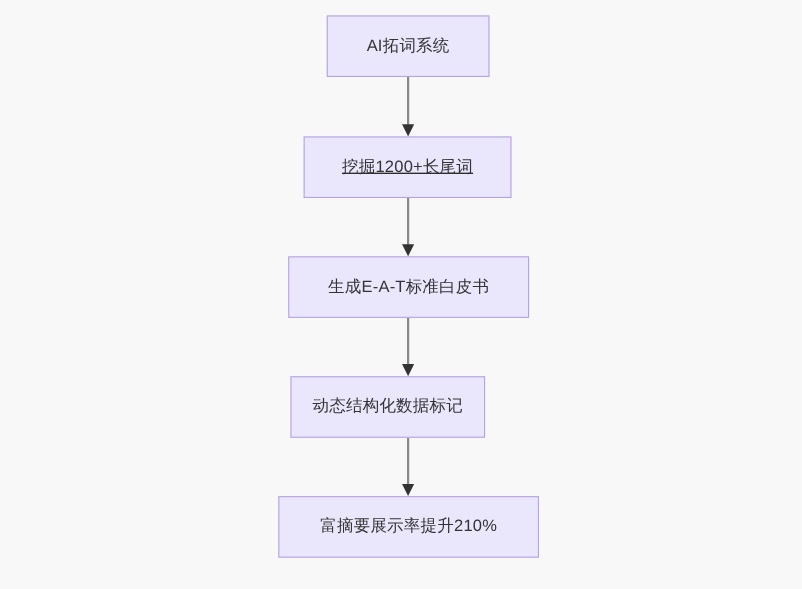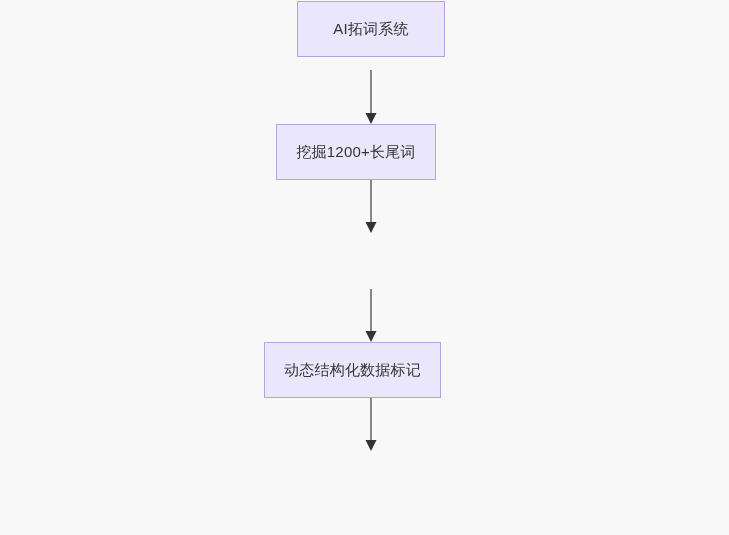"AI拓词系统" #node-0 { top: 1px -> 14px }
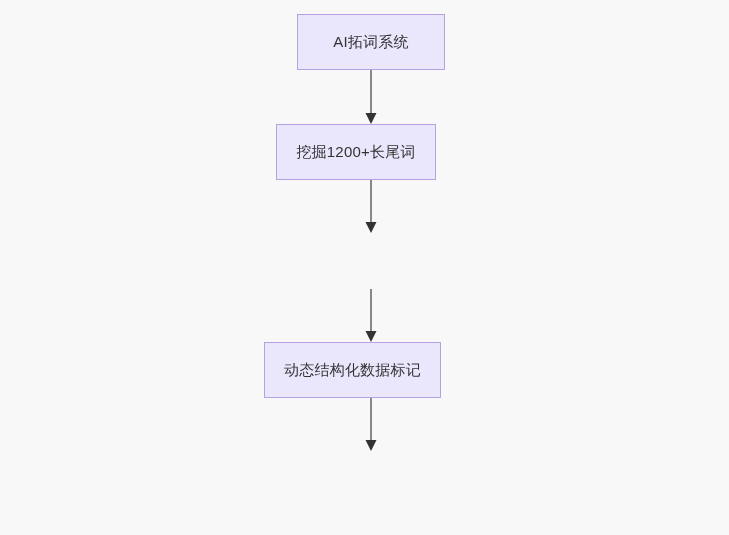"挖掘1200+长尾词" #node-1 { text-decoration: none -> underline; width: 160px -> 189px }
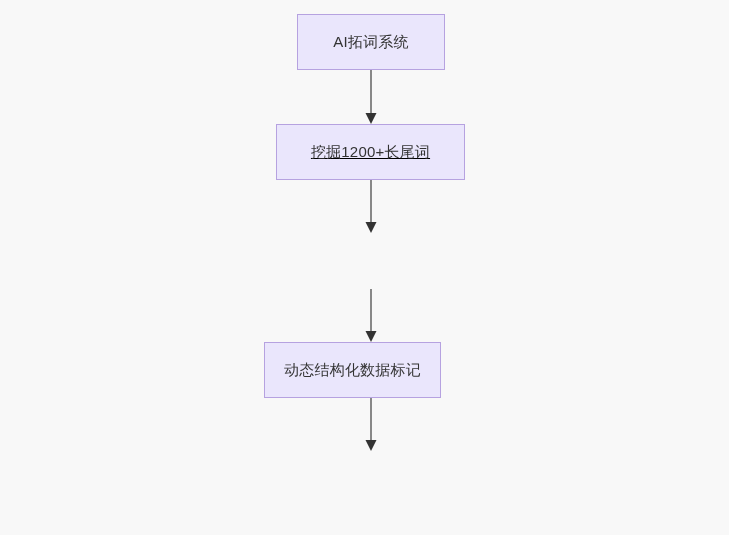"生成E-A-T标准白皮书" div.node { html: none -> <div> <span>生成E-A-T标准白皮书</span> </div> }
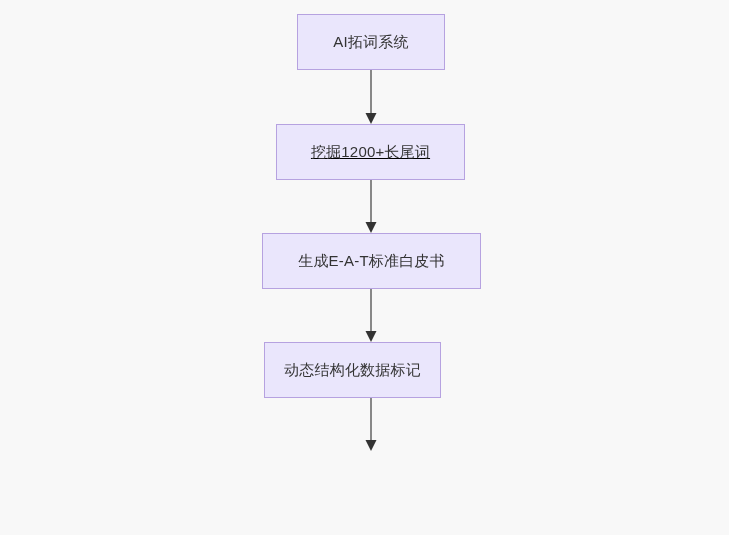"富摘要展示率提升210%" div.node { html: none -> <div> <span>富摘要展示率提升210%</span> </div> }
